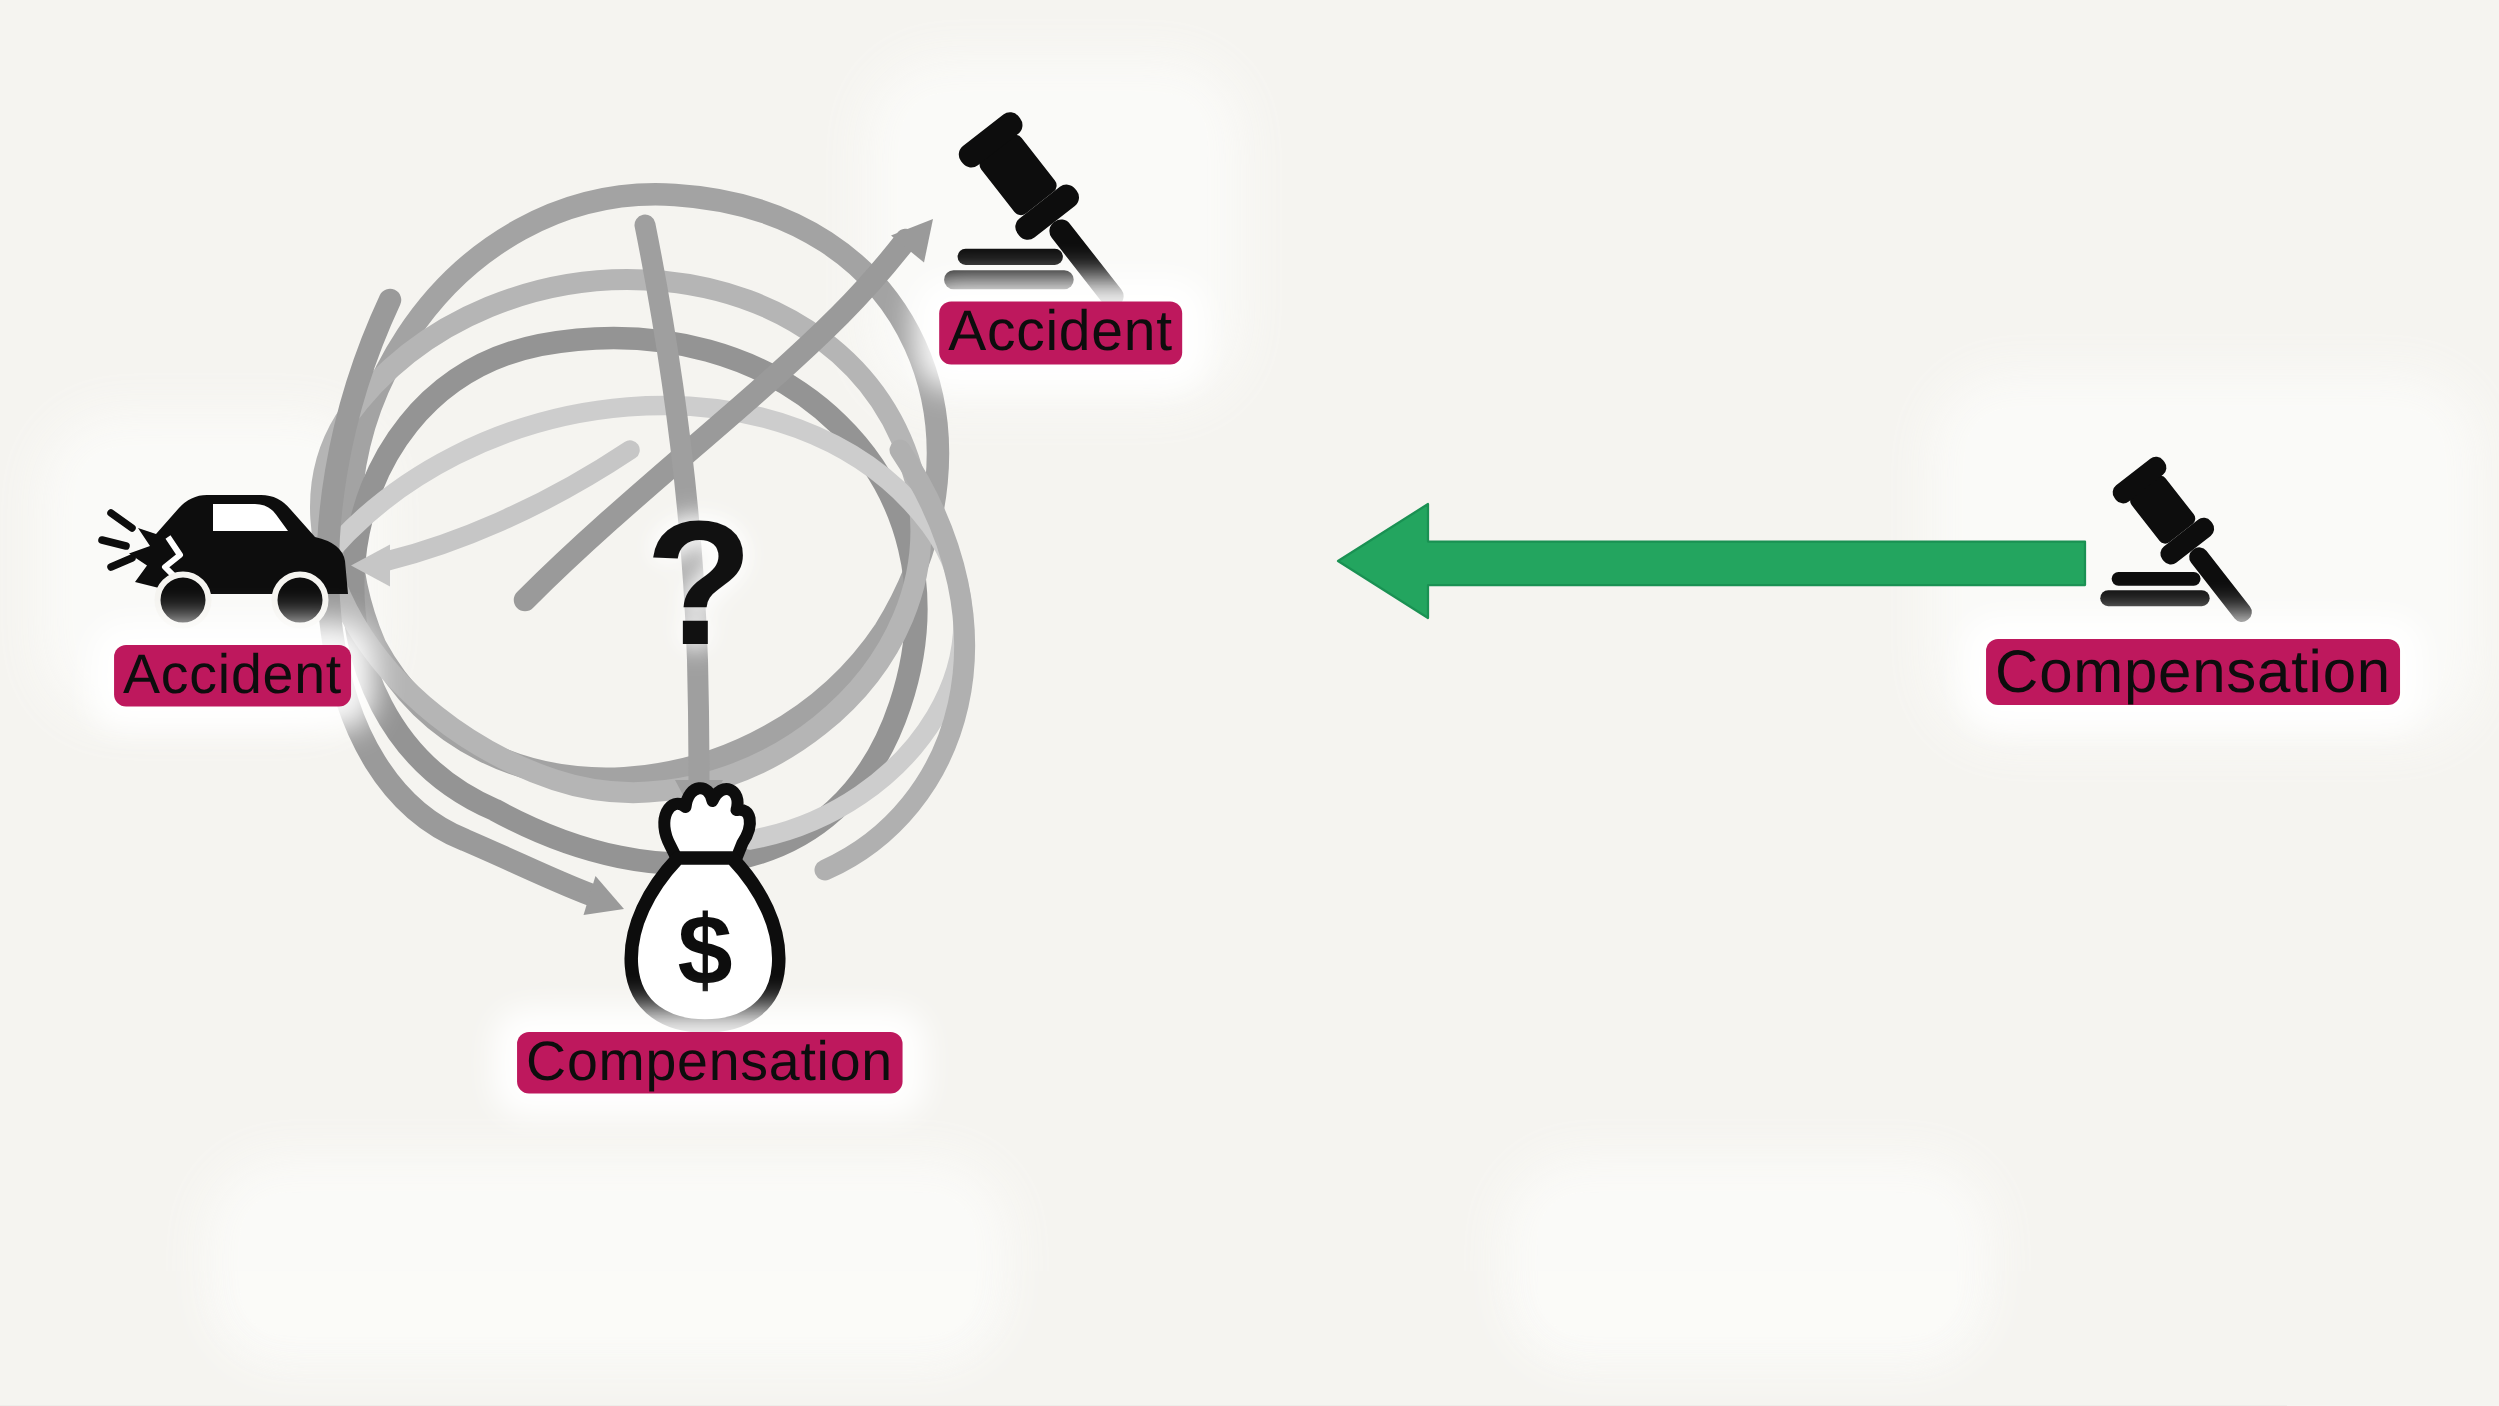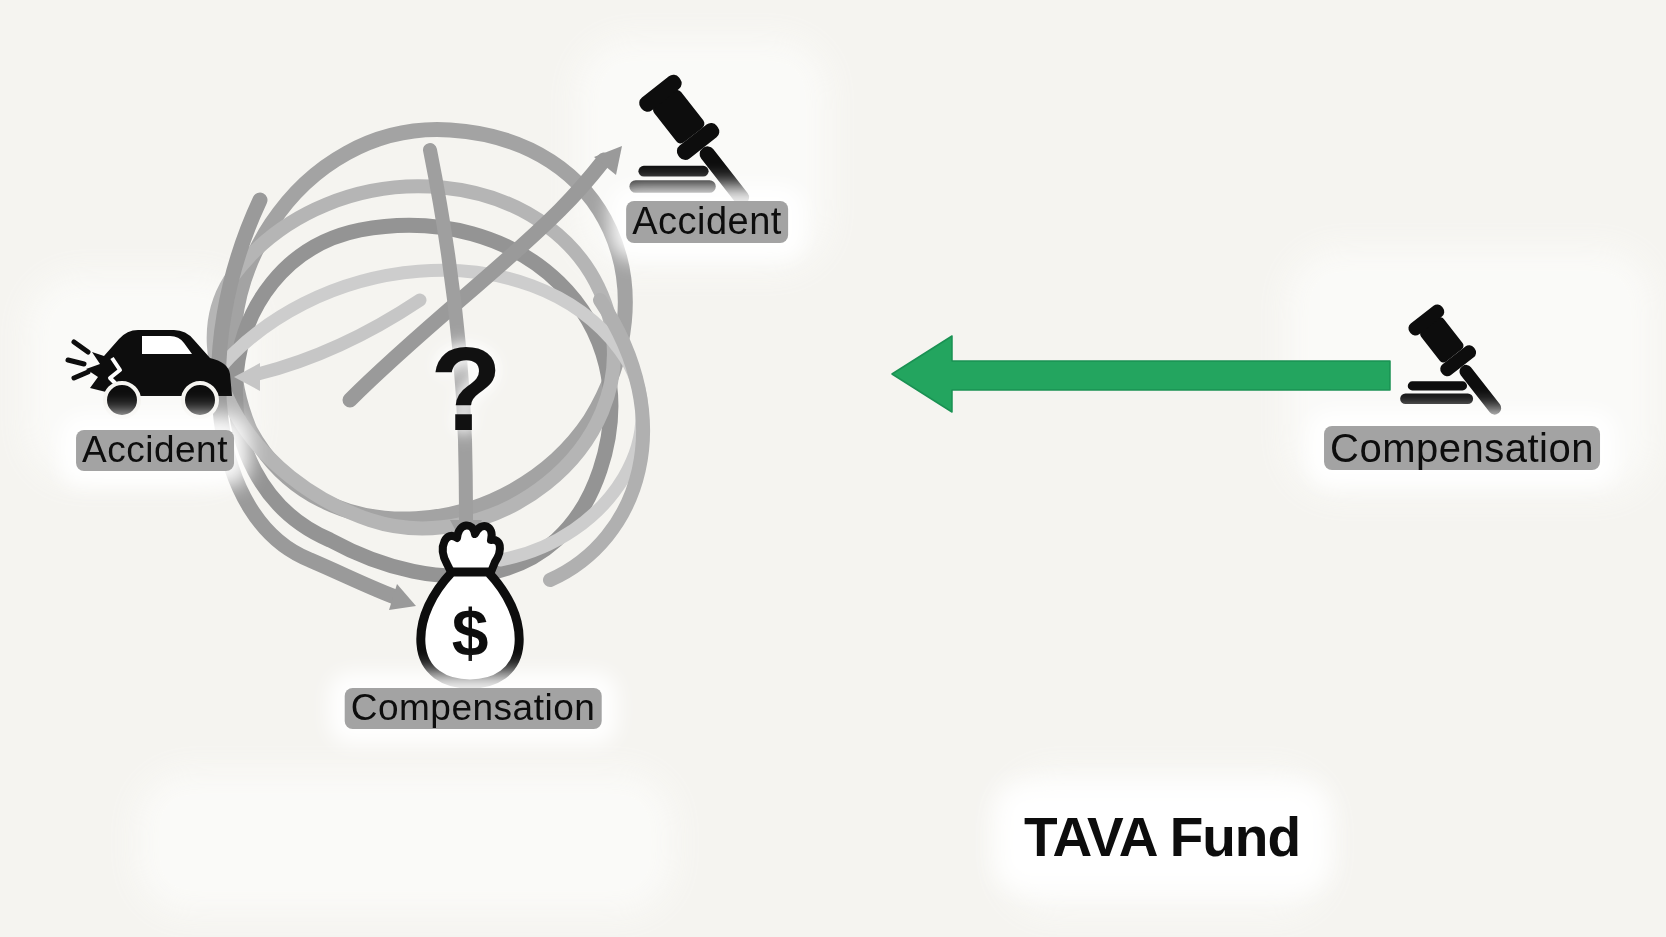"Accident" .label { background: #a3a3a3 -> #be185d }
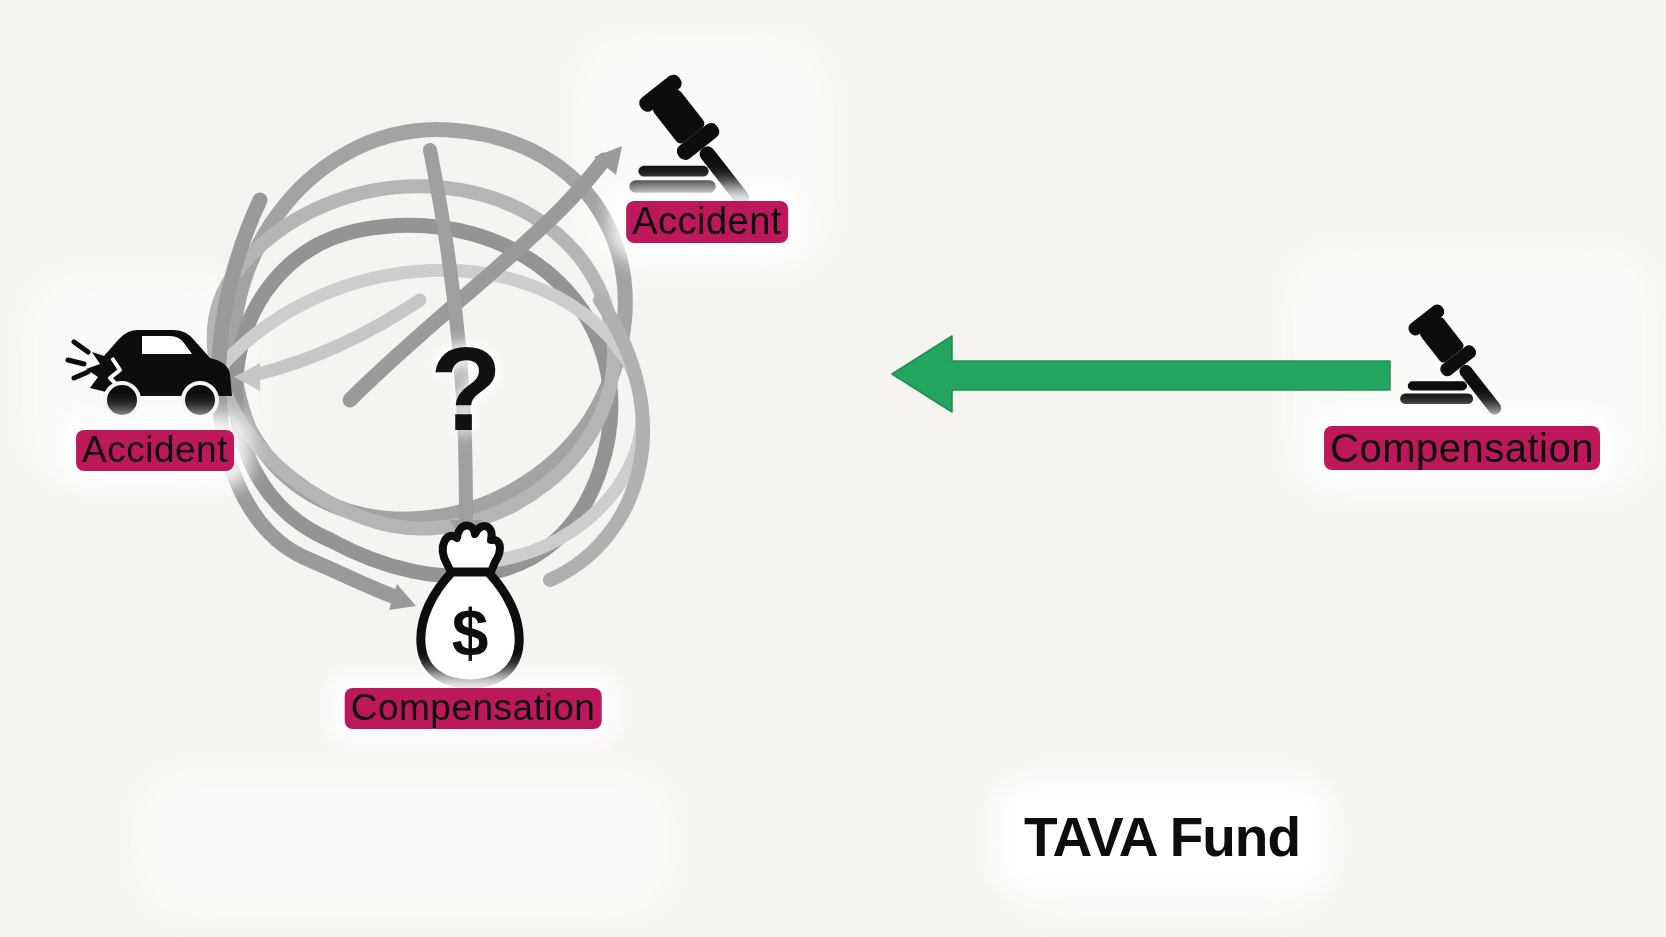"TAVA Fund" div.title { html: <div>TAVA Fund</div> -> none }
